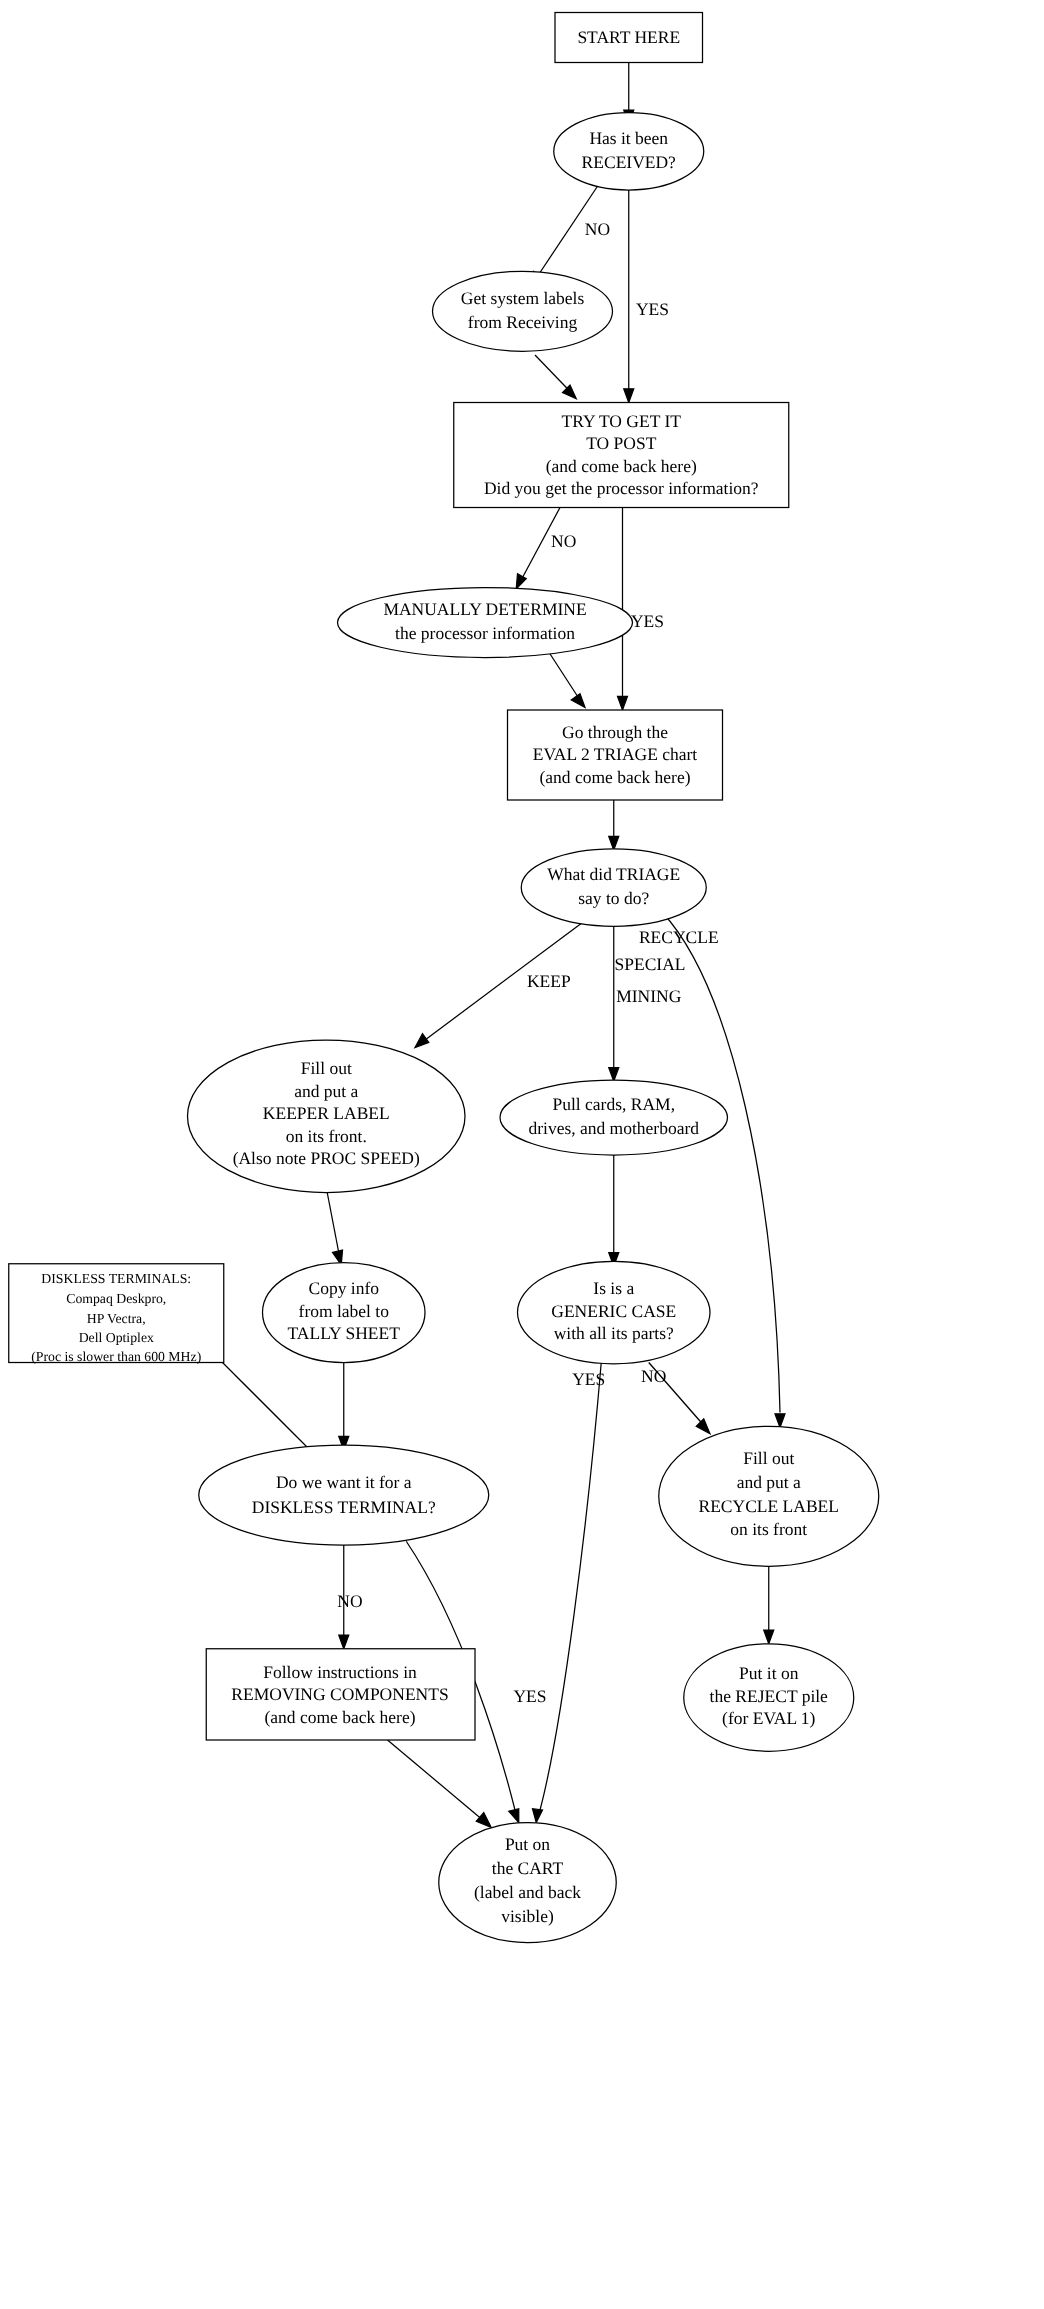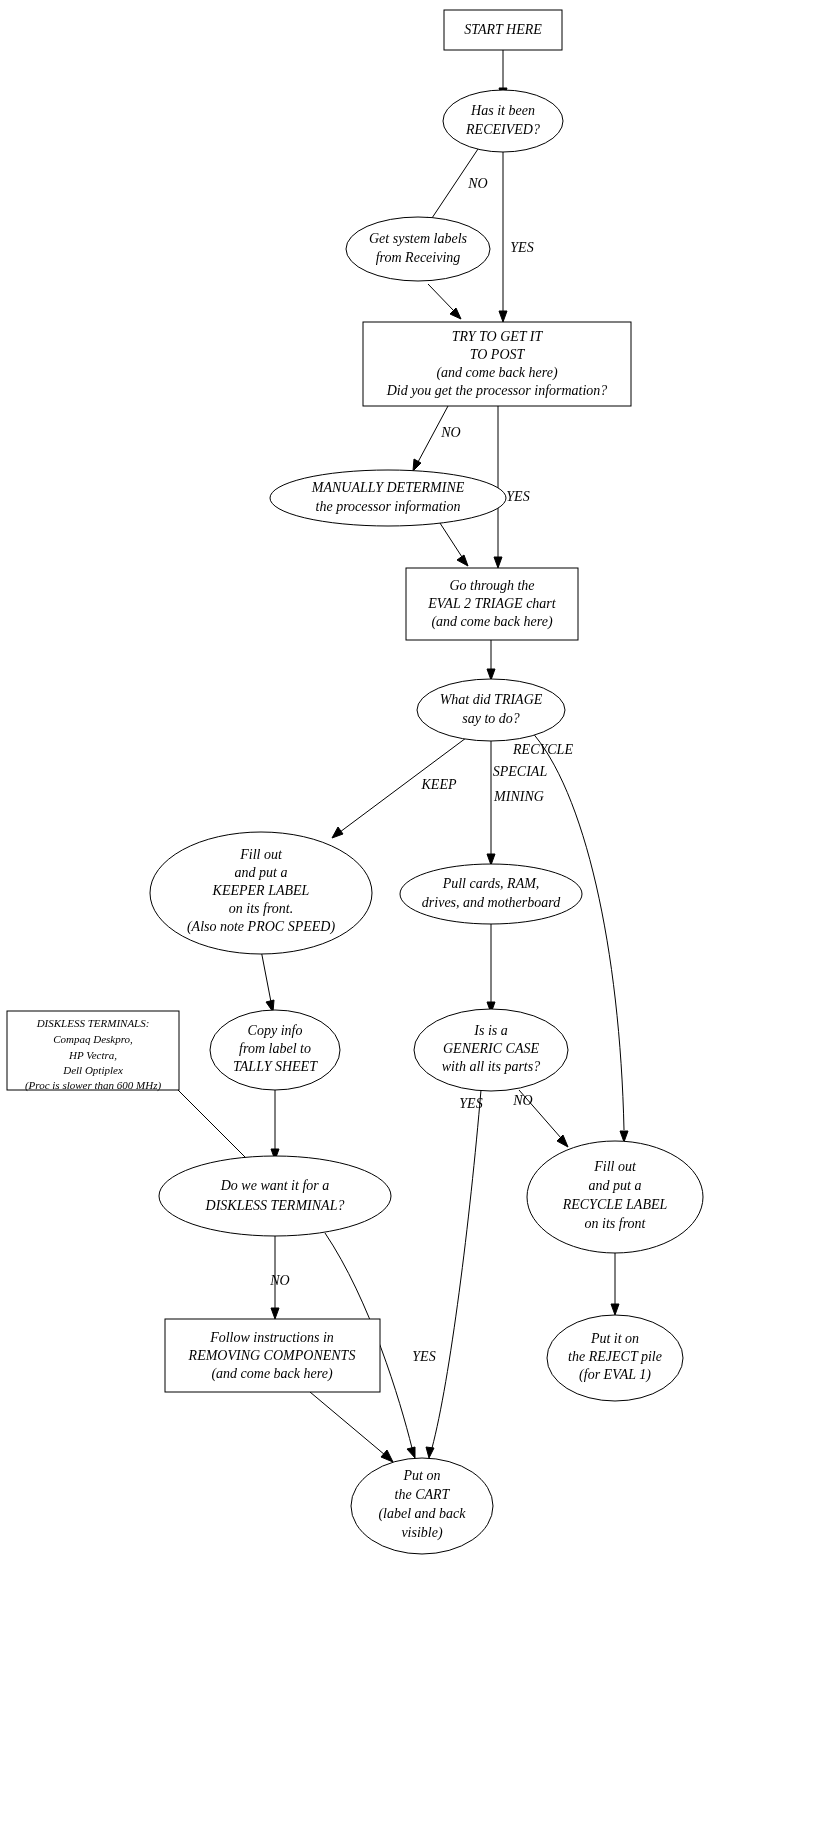"START HERE" #flowchart-root { font-style: italic -> none }
